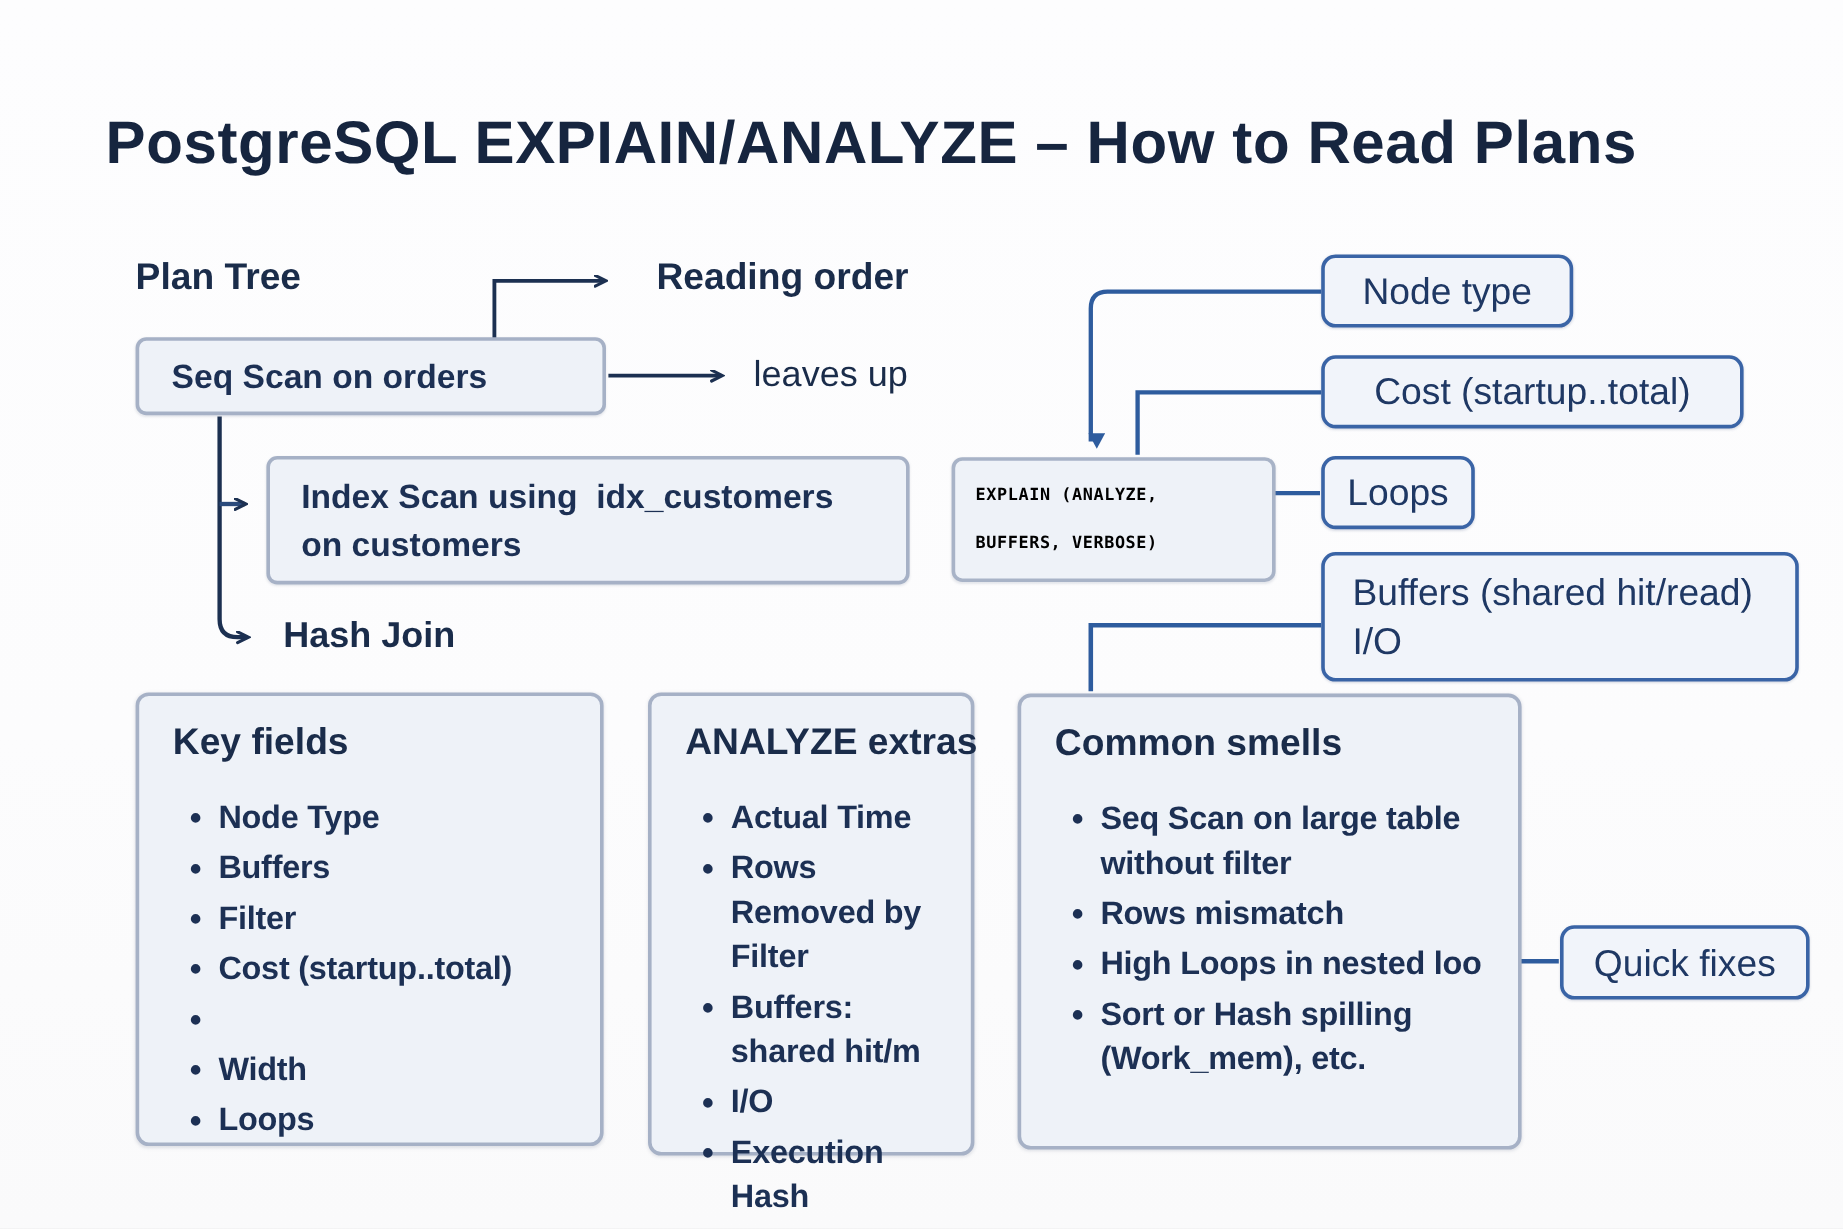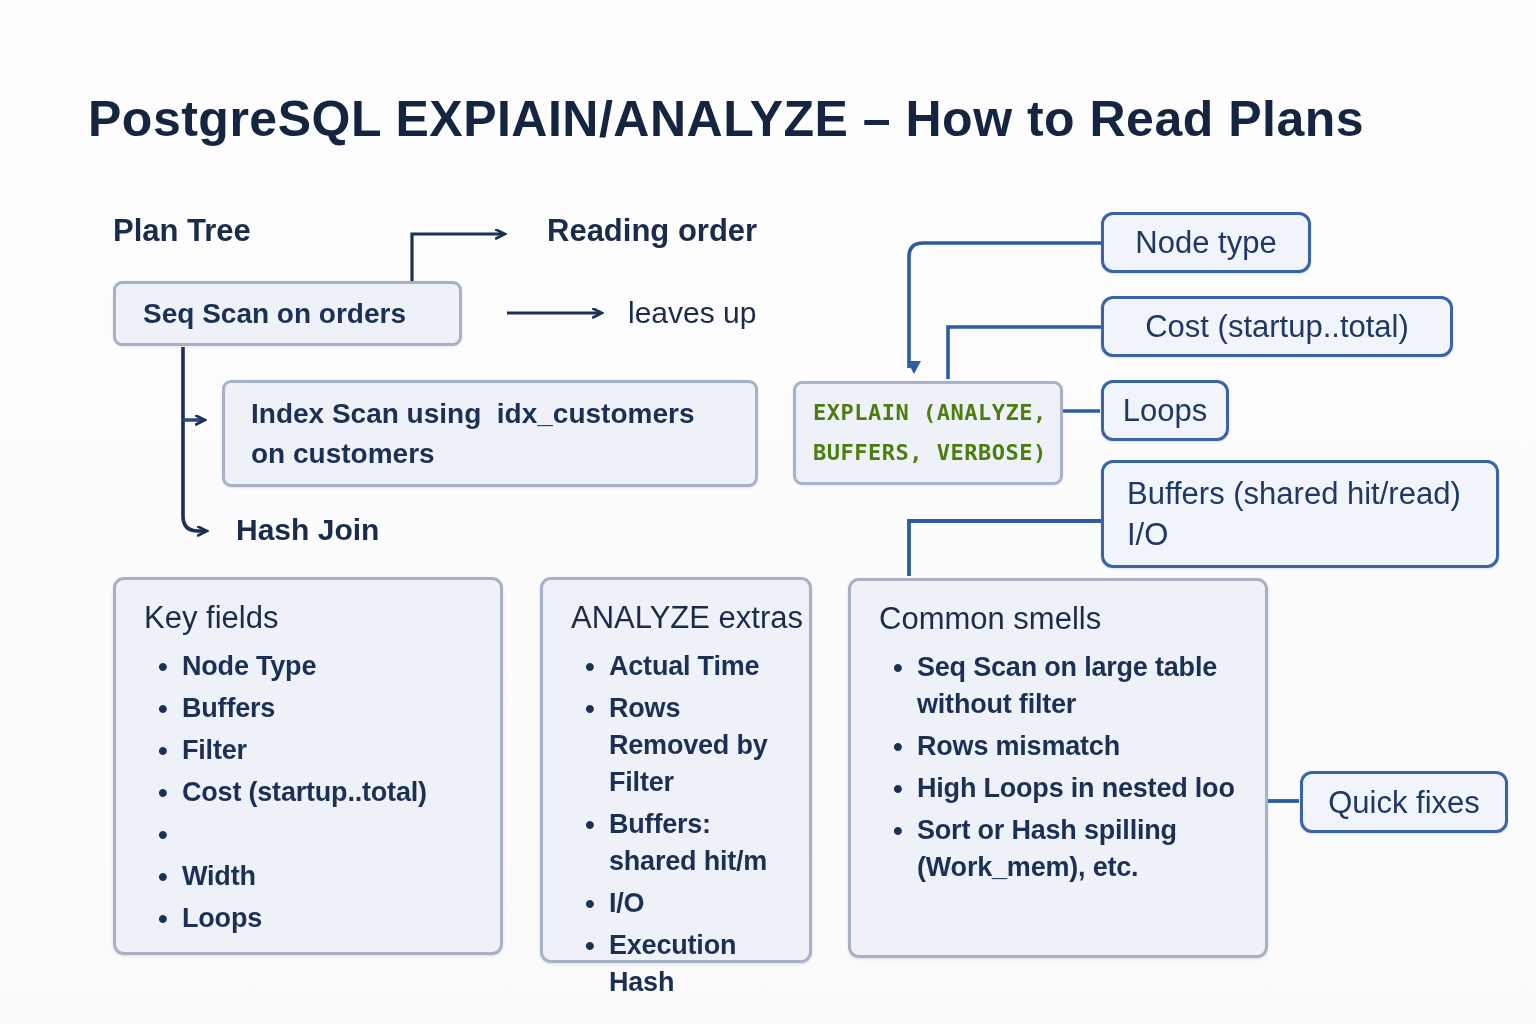"Seq Scan on orders" div.abs { width: 349px -> 392px }
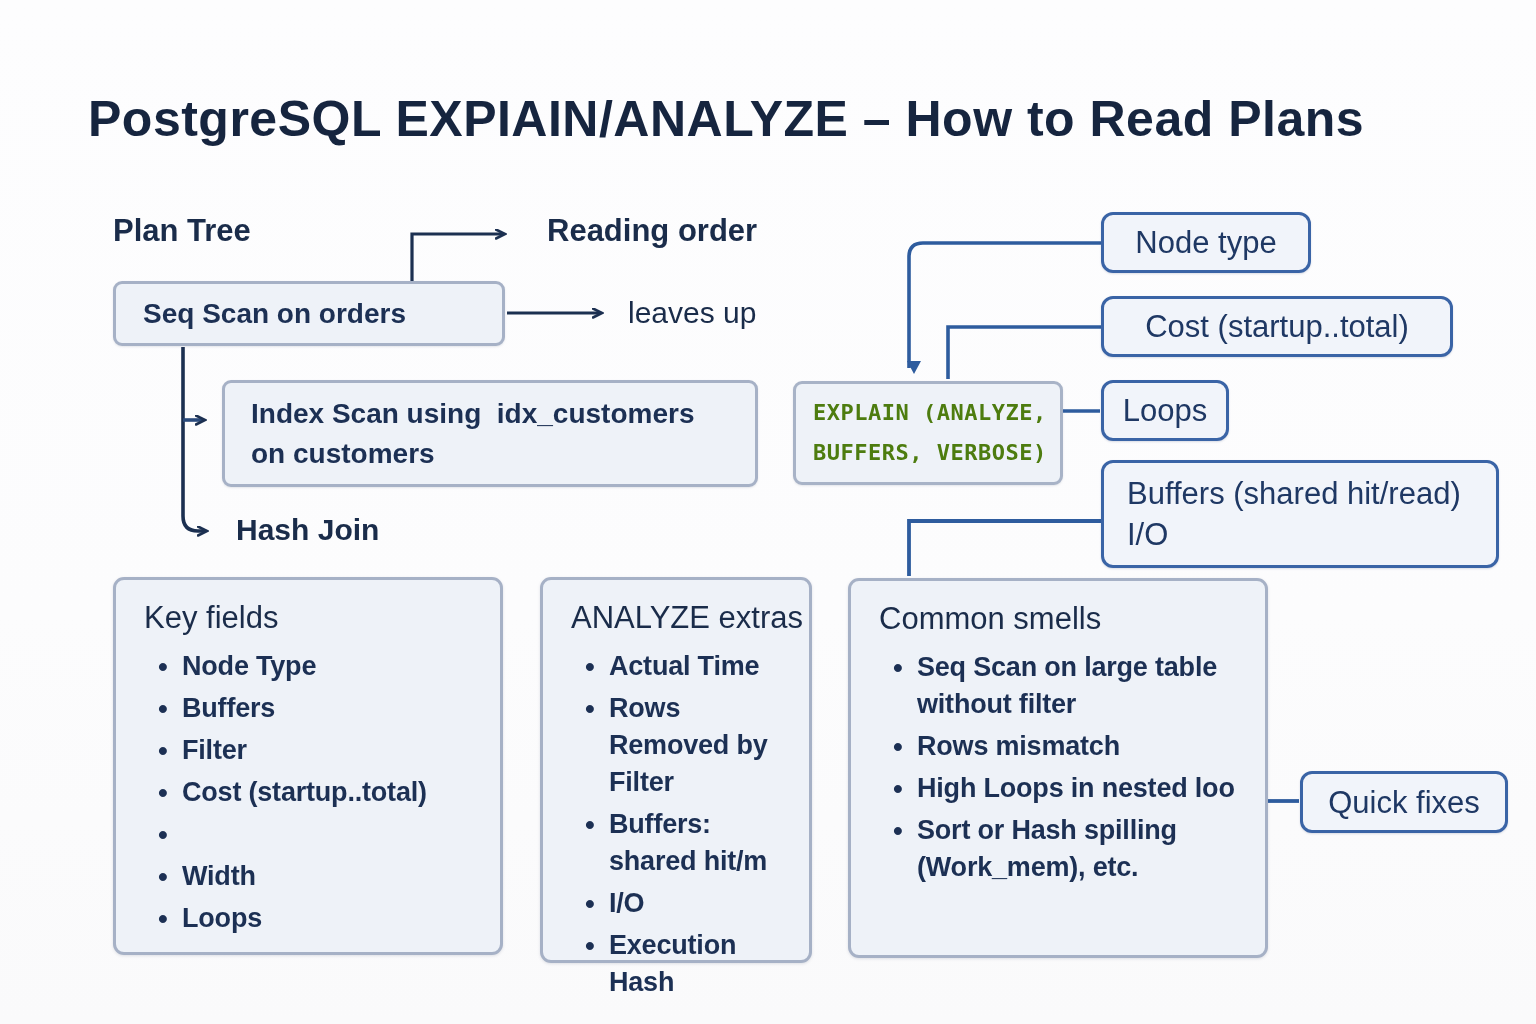"EXPLAIN (ANALYZE," #explain-box .txt { color: #4d7c0f -> #000000; font-size: 22px -> 14px }
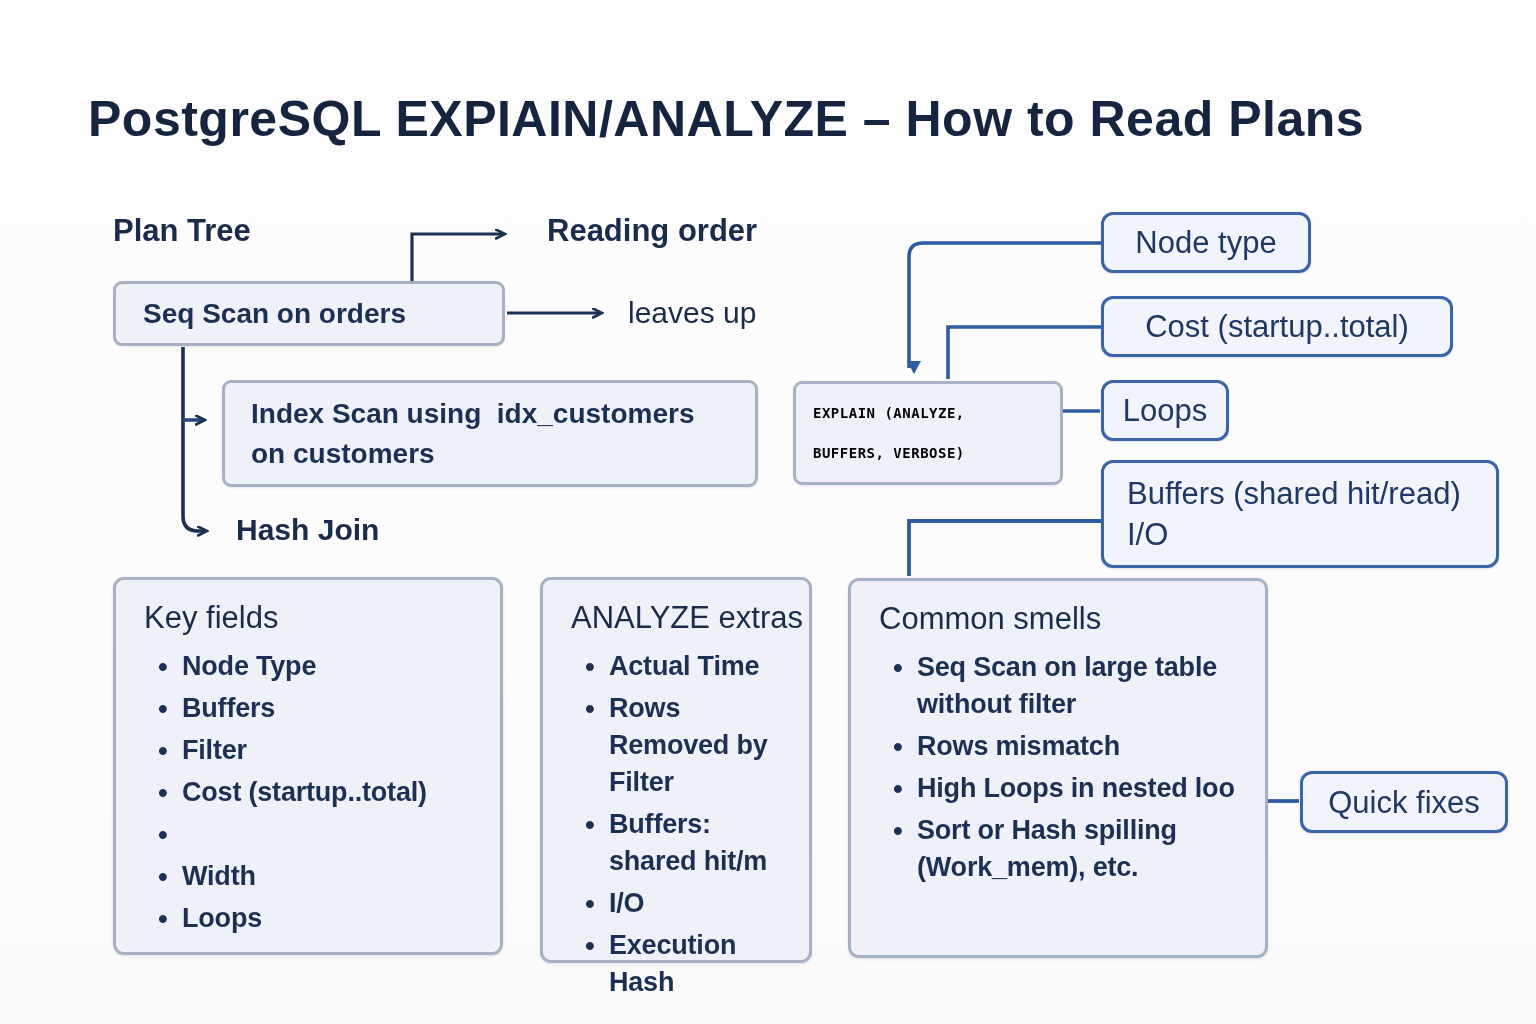"Key fields" .panel-title { font-weight: 400 -> 700; margin-bottom: 12px -> 27px }
